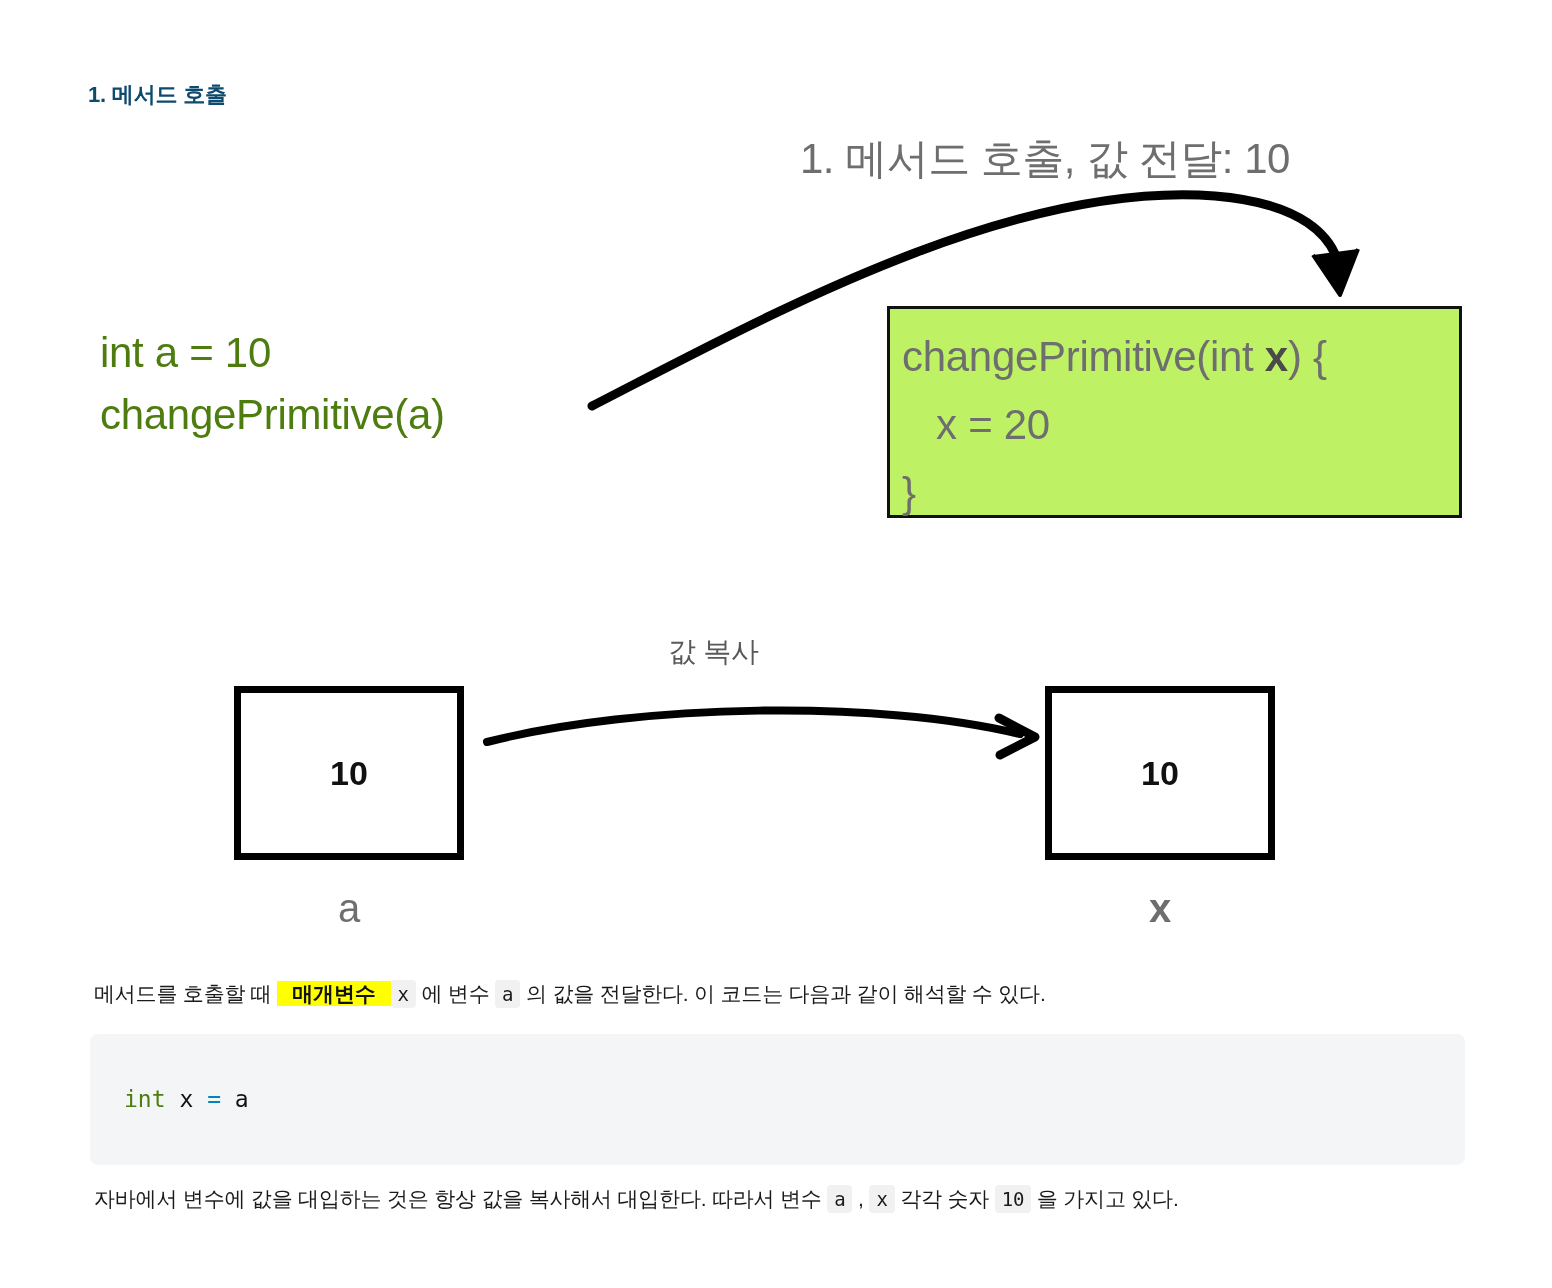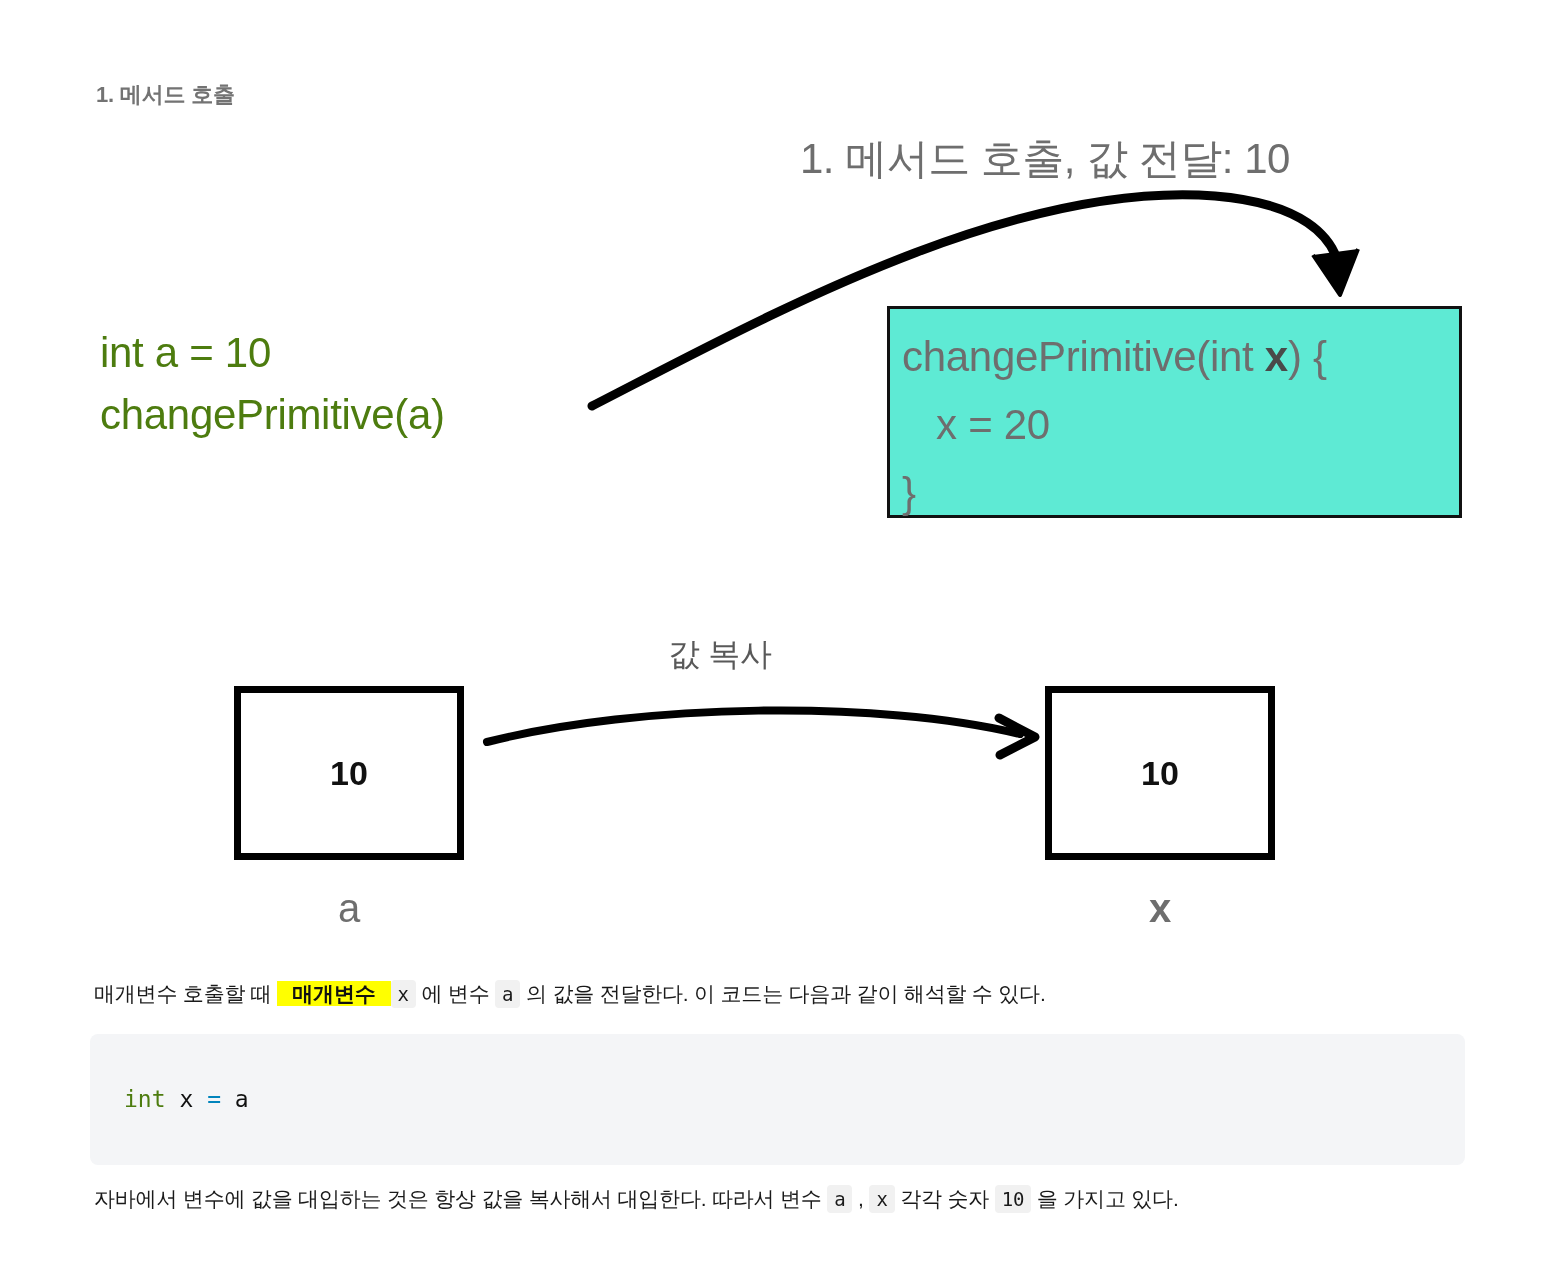"1. 메서드 호출" .section-heading { color: #737373 -> #0c4a6e; left: 96px -> 88px }
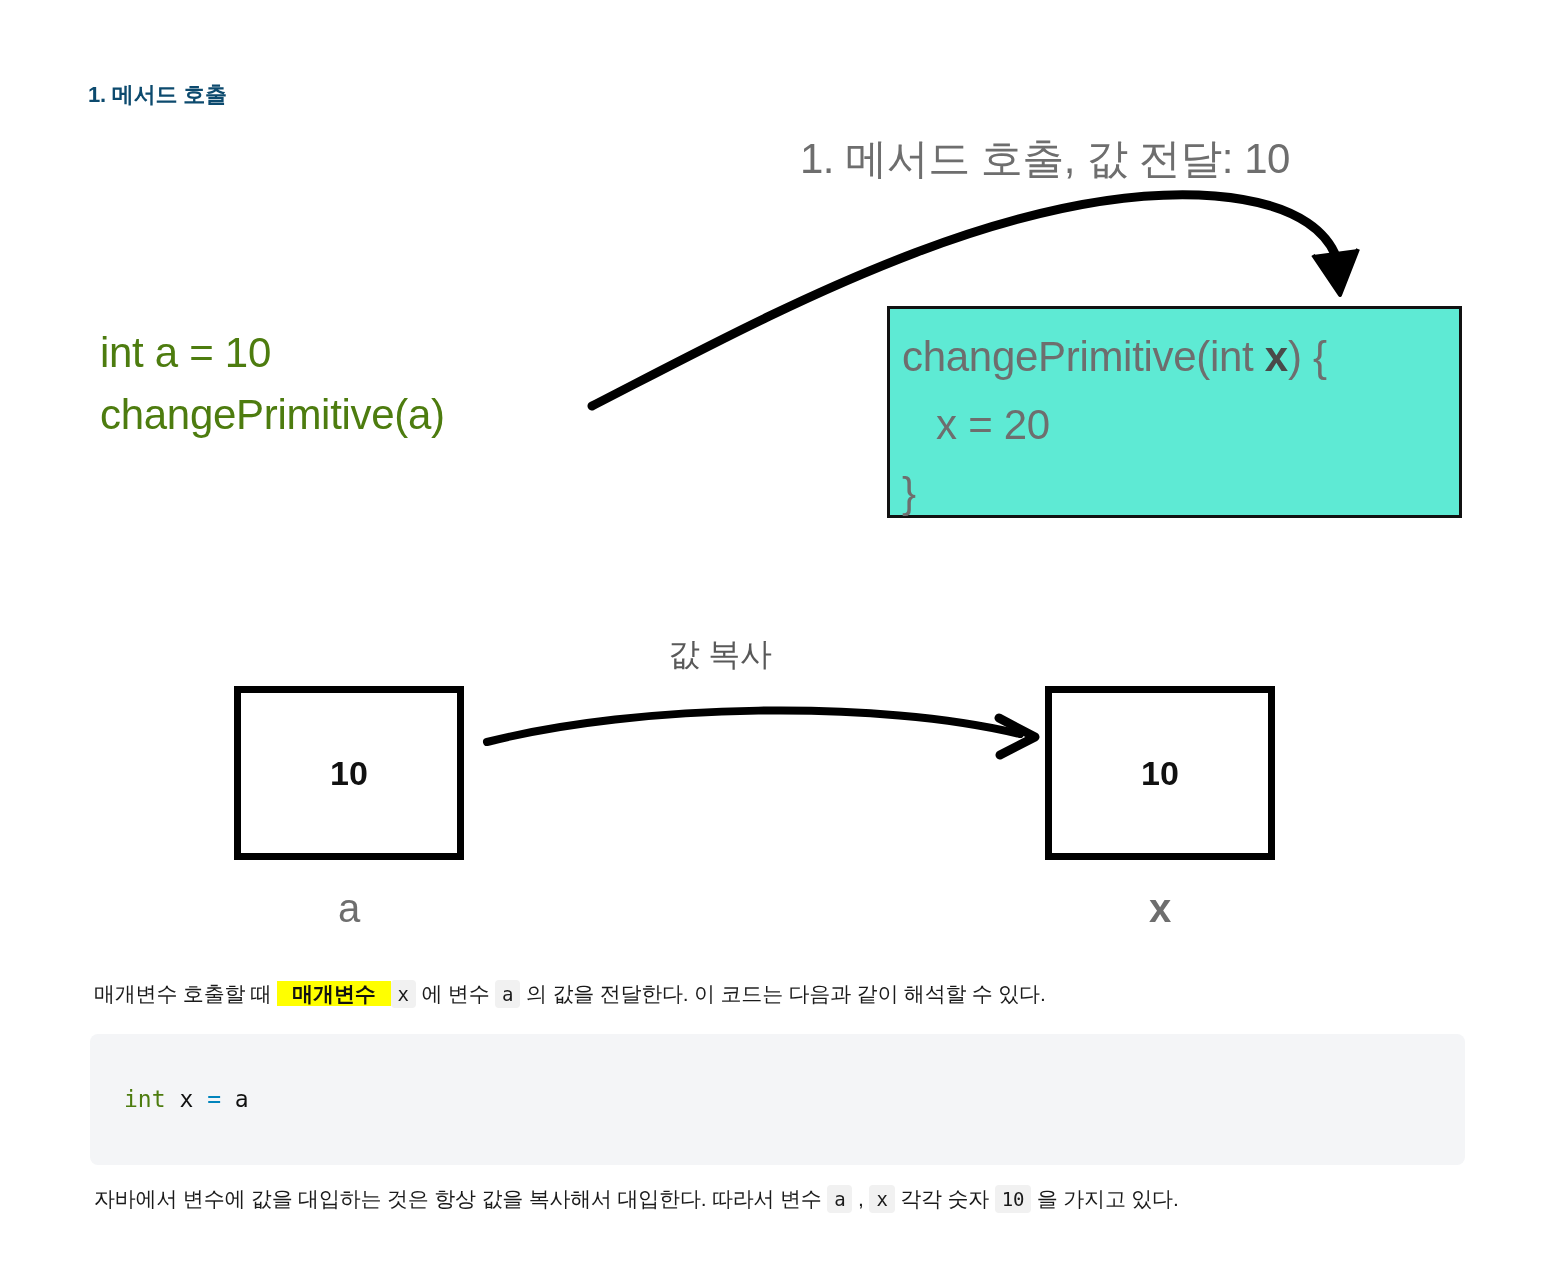"changePrimitive(int x) { x =" .method-box { background: #5eead4 -> #bef264 }
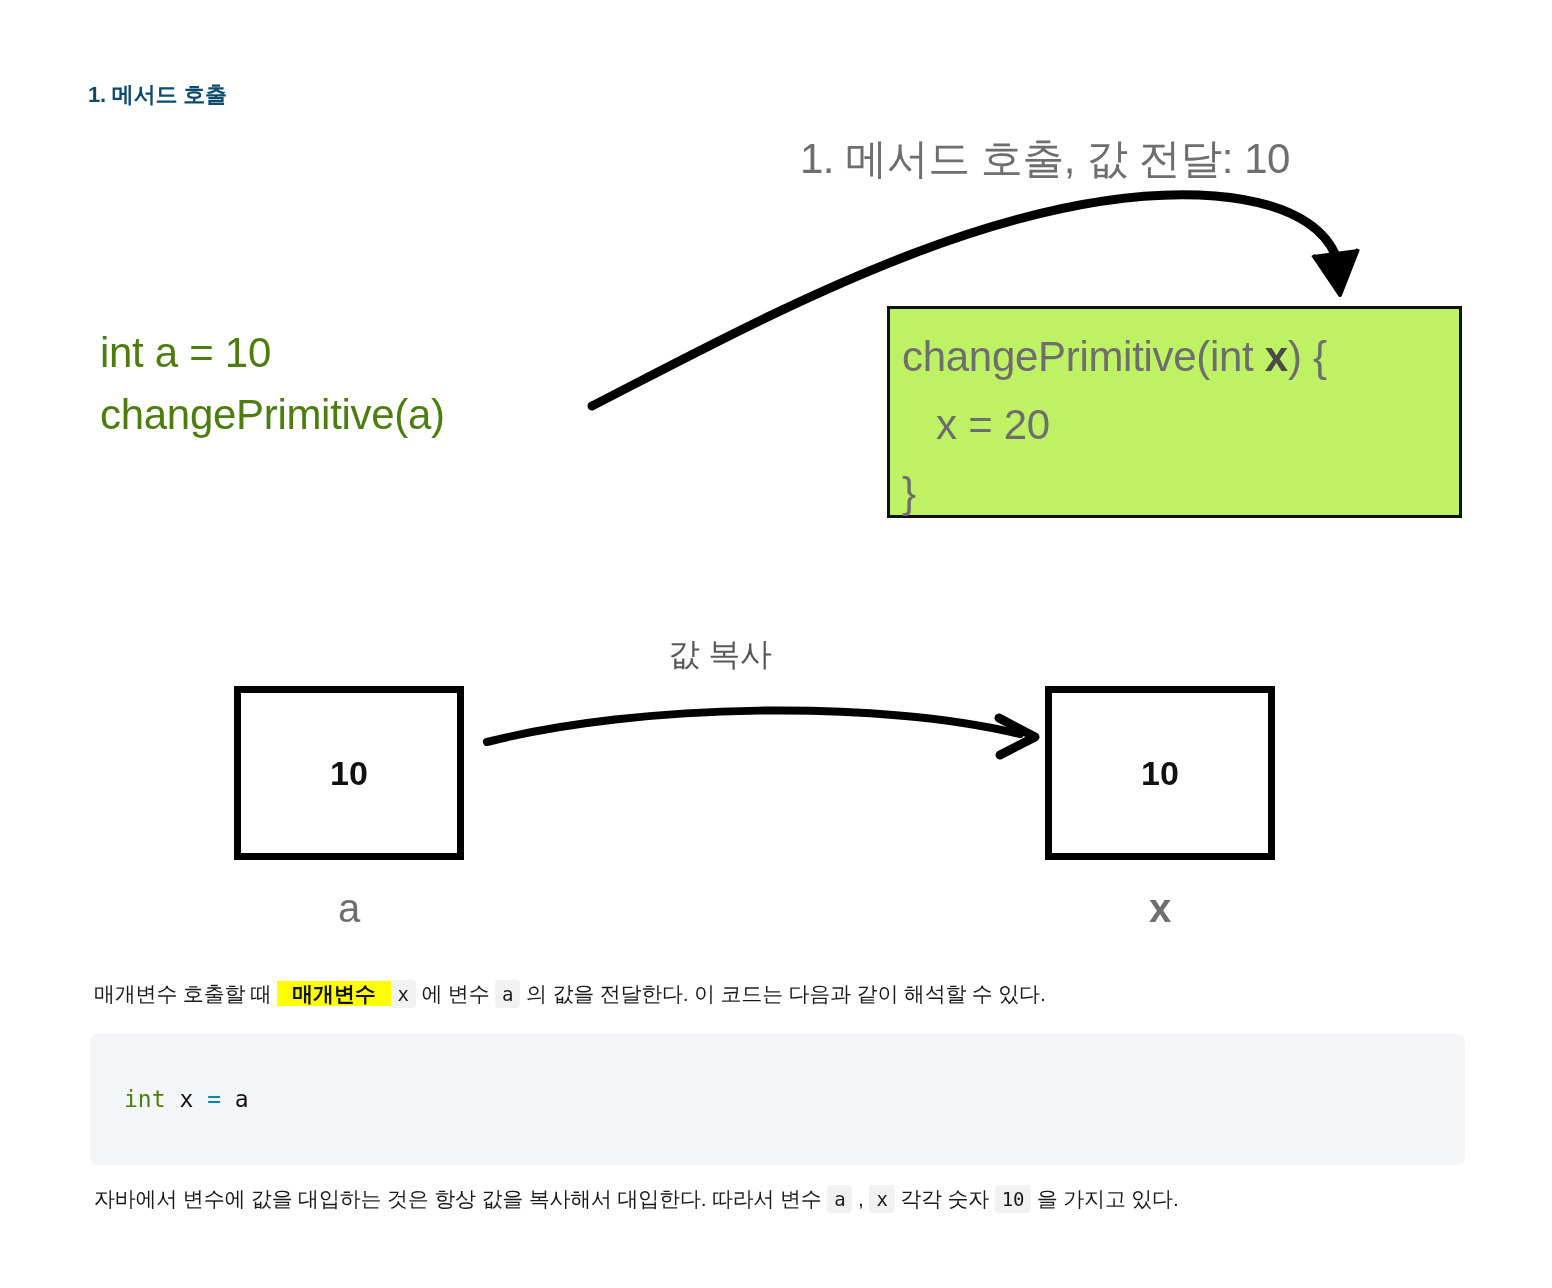"값 복사" .copy-label { font-size: 32px -> 28px }
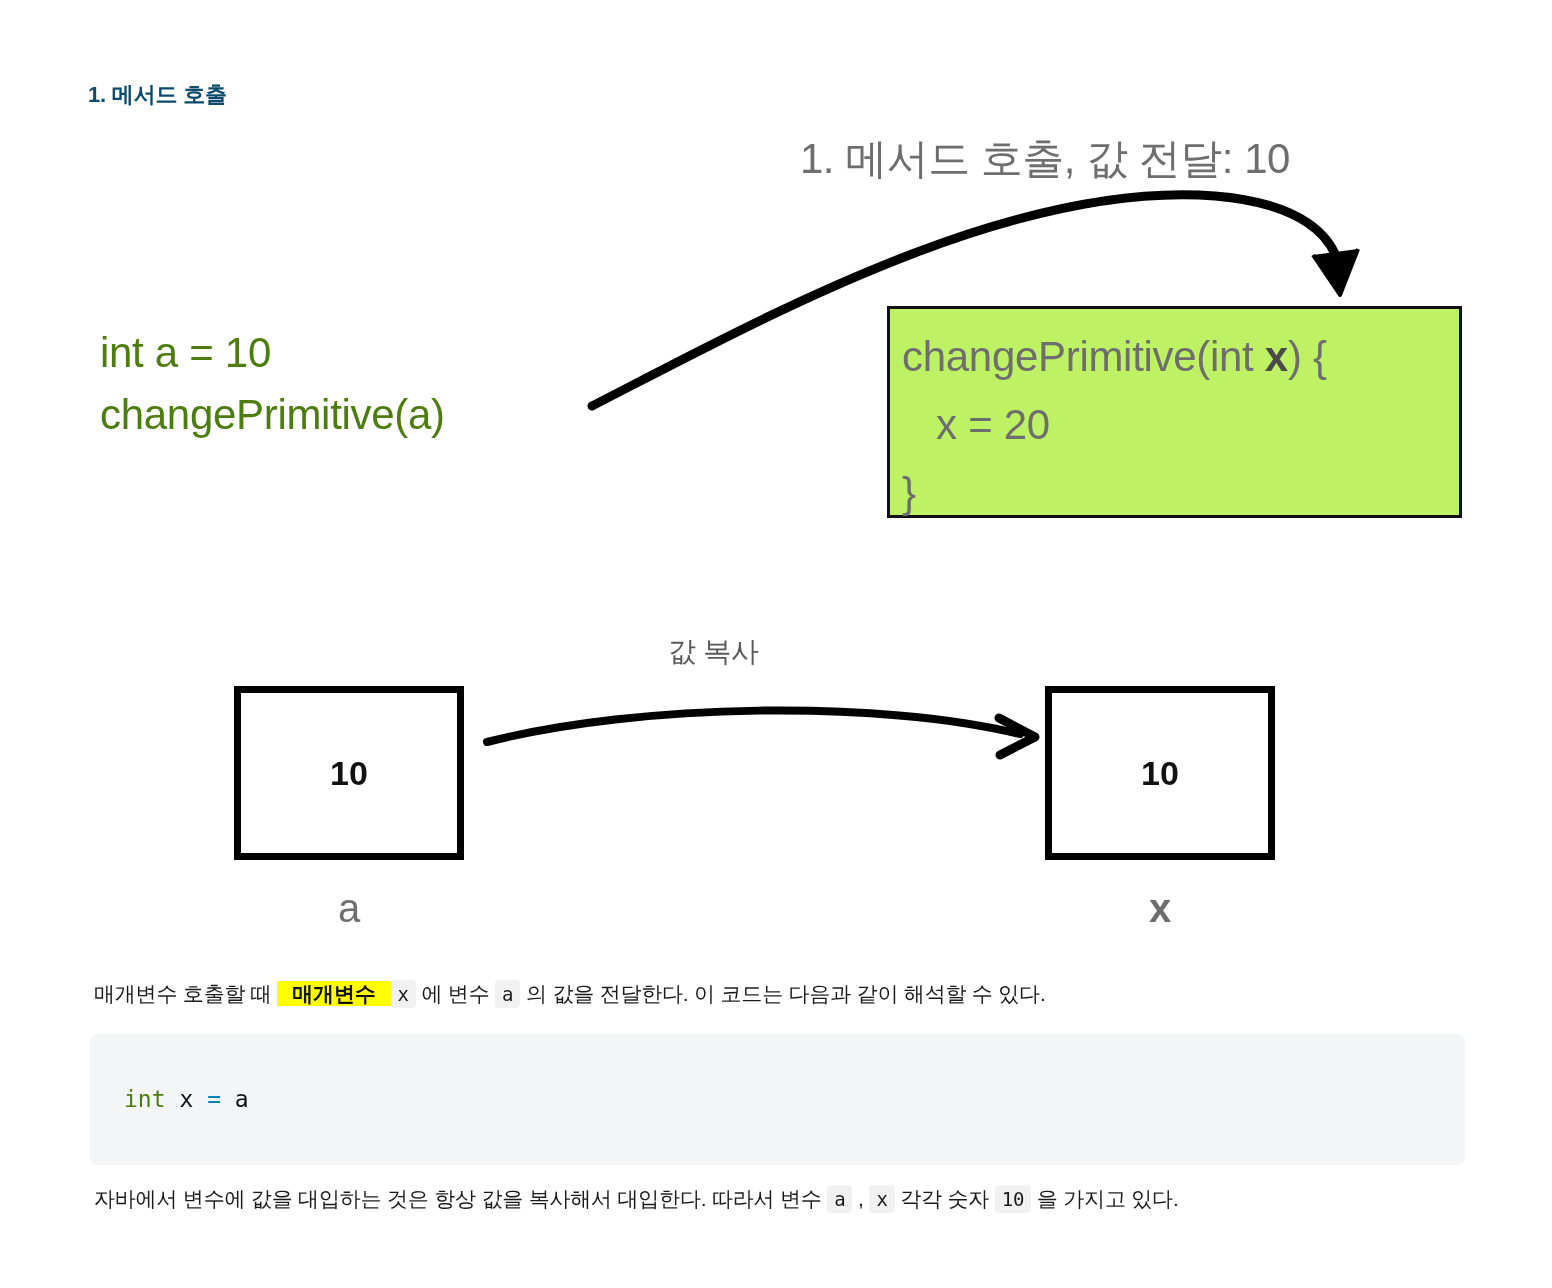"매개변수 호출할 때" span { text: 매개변수 -> 메서드를 }
